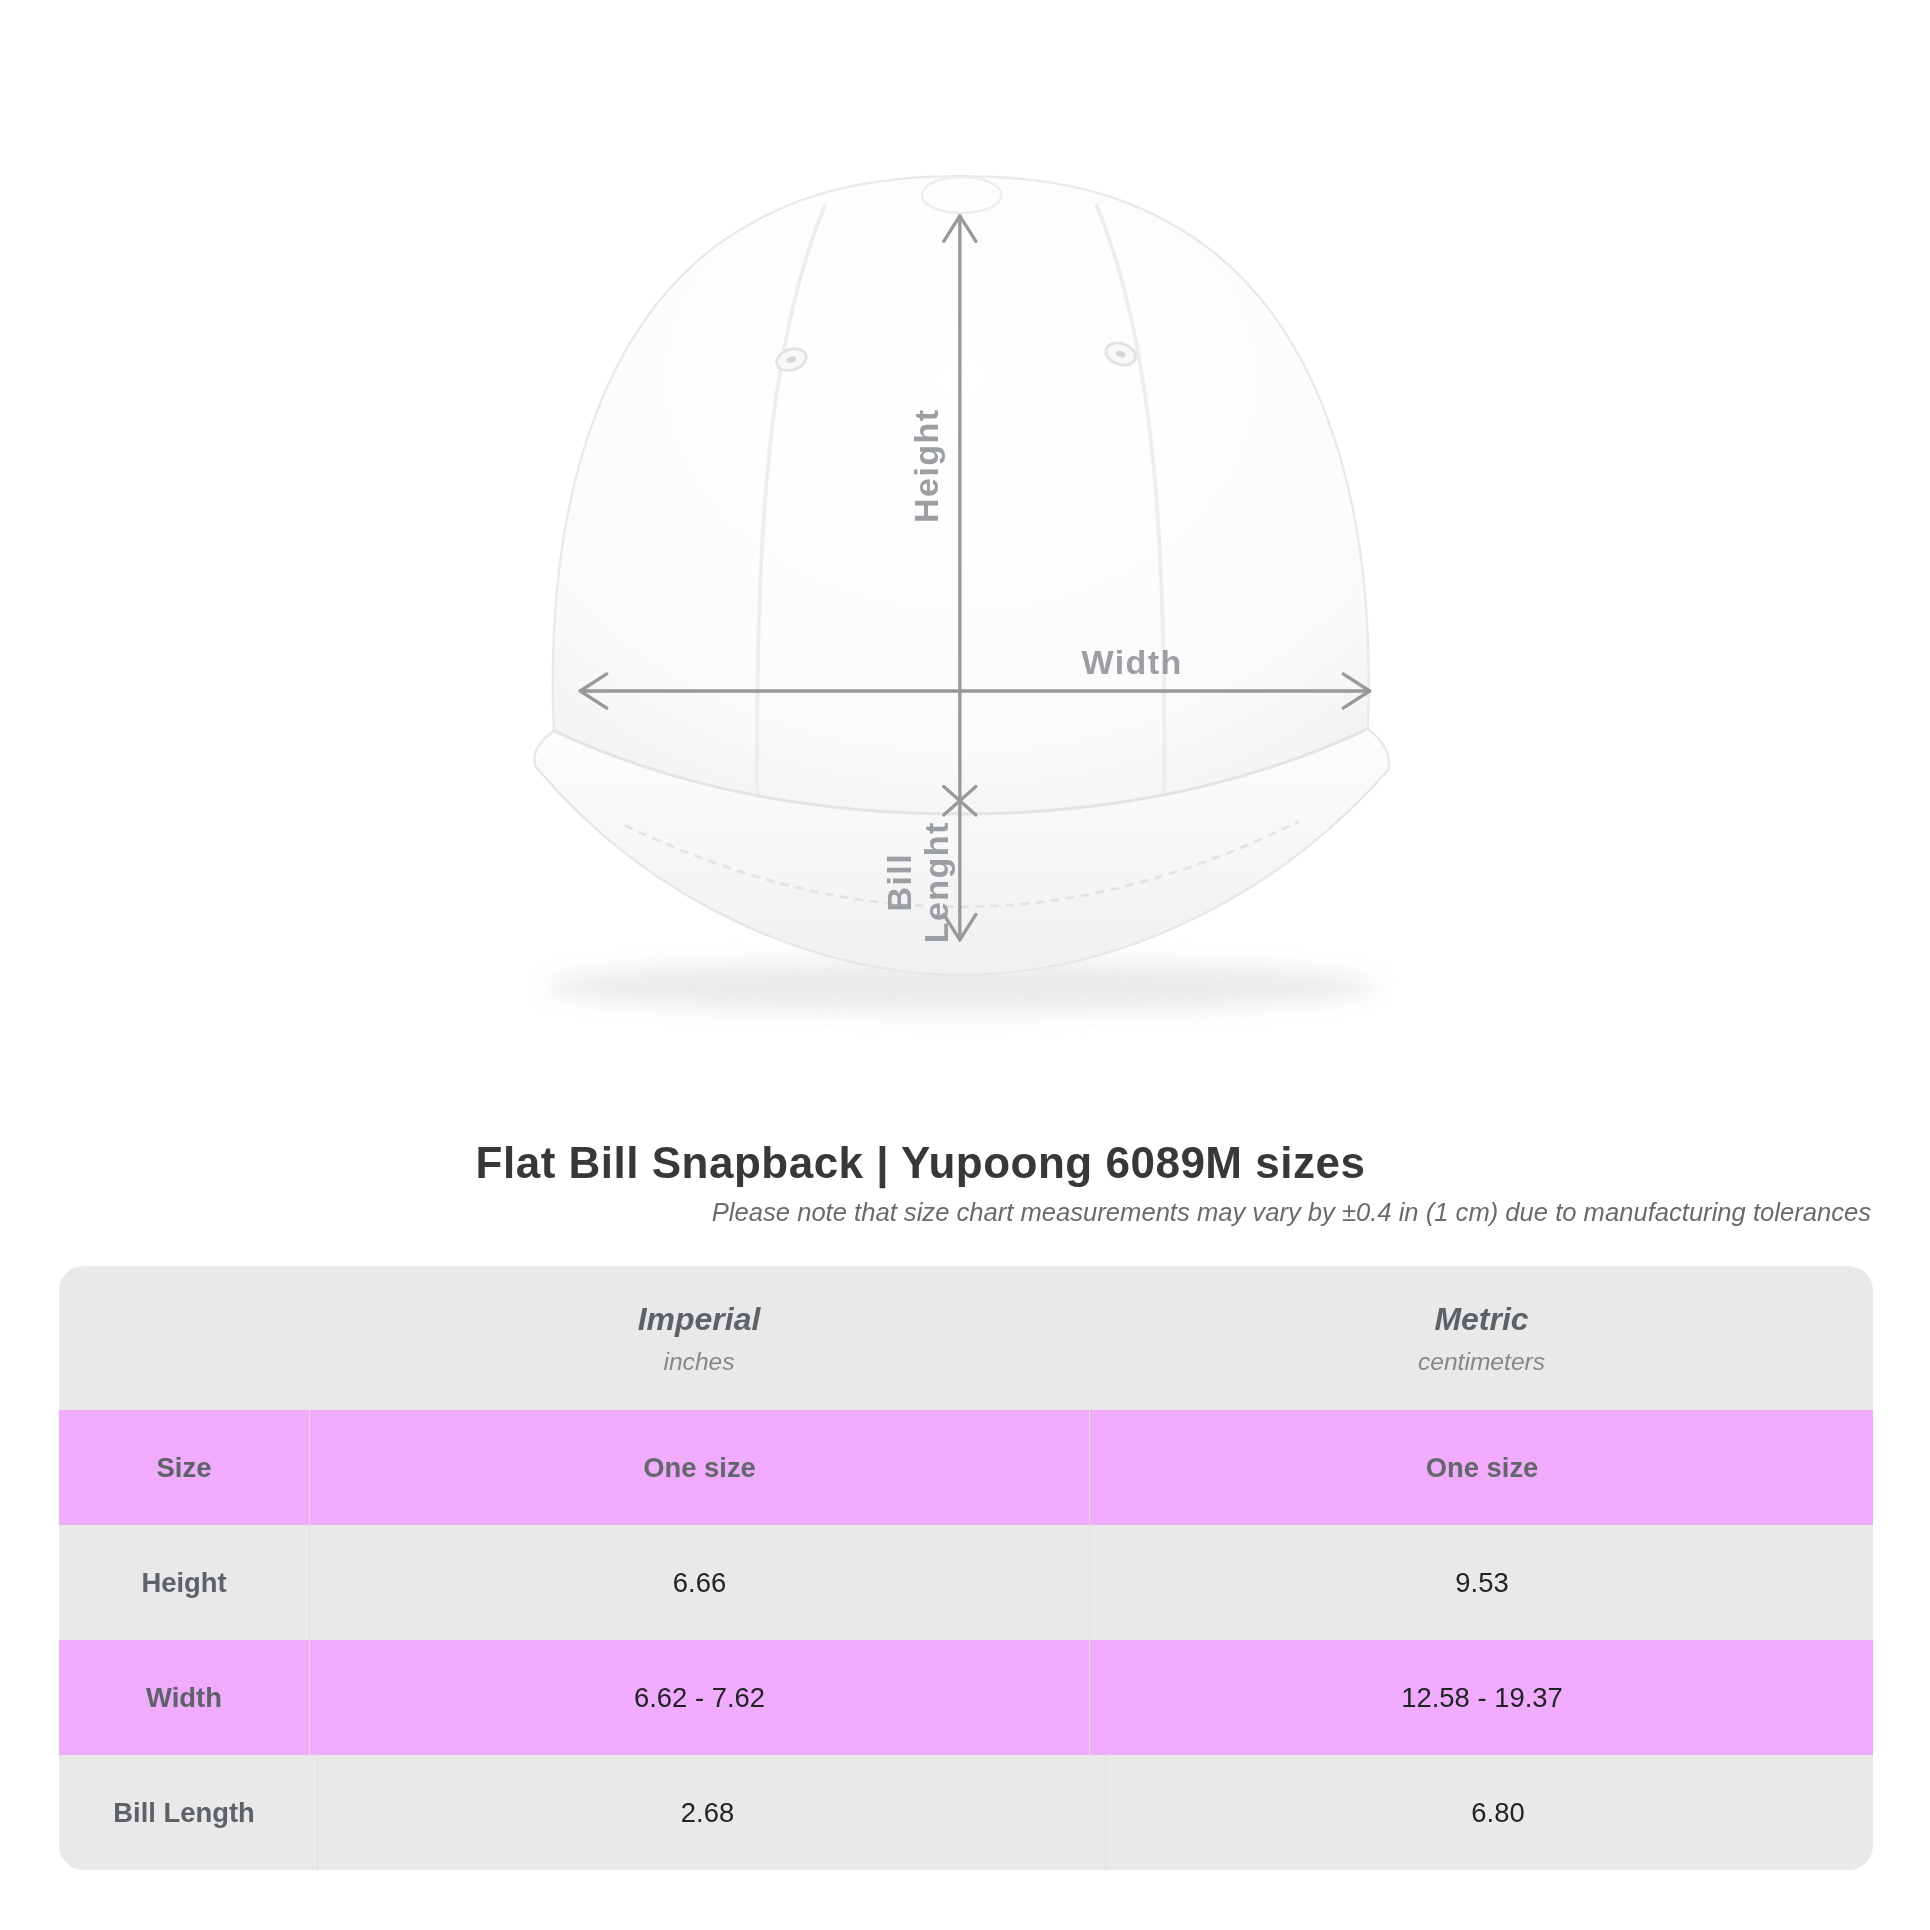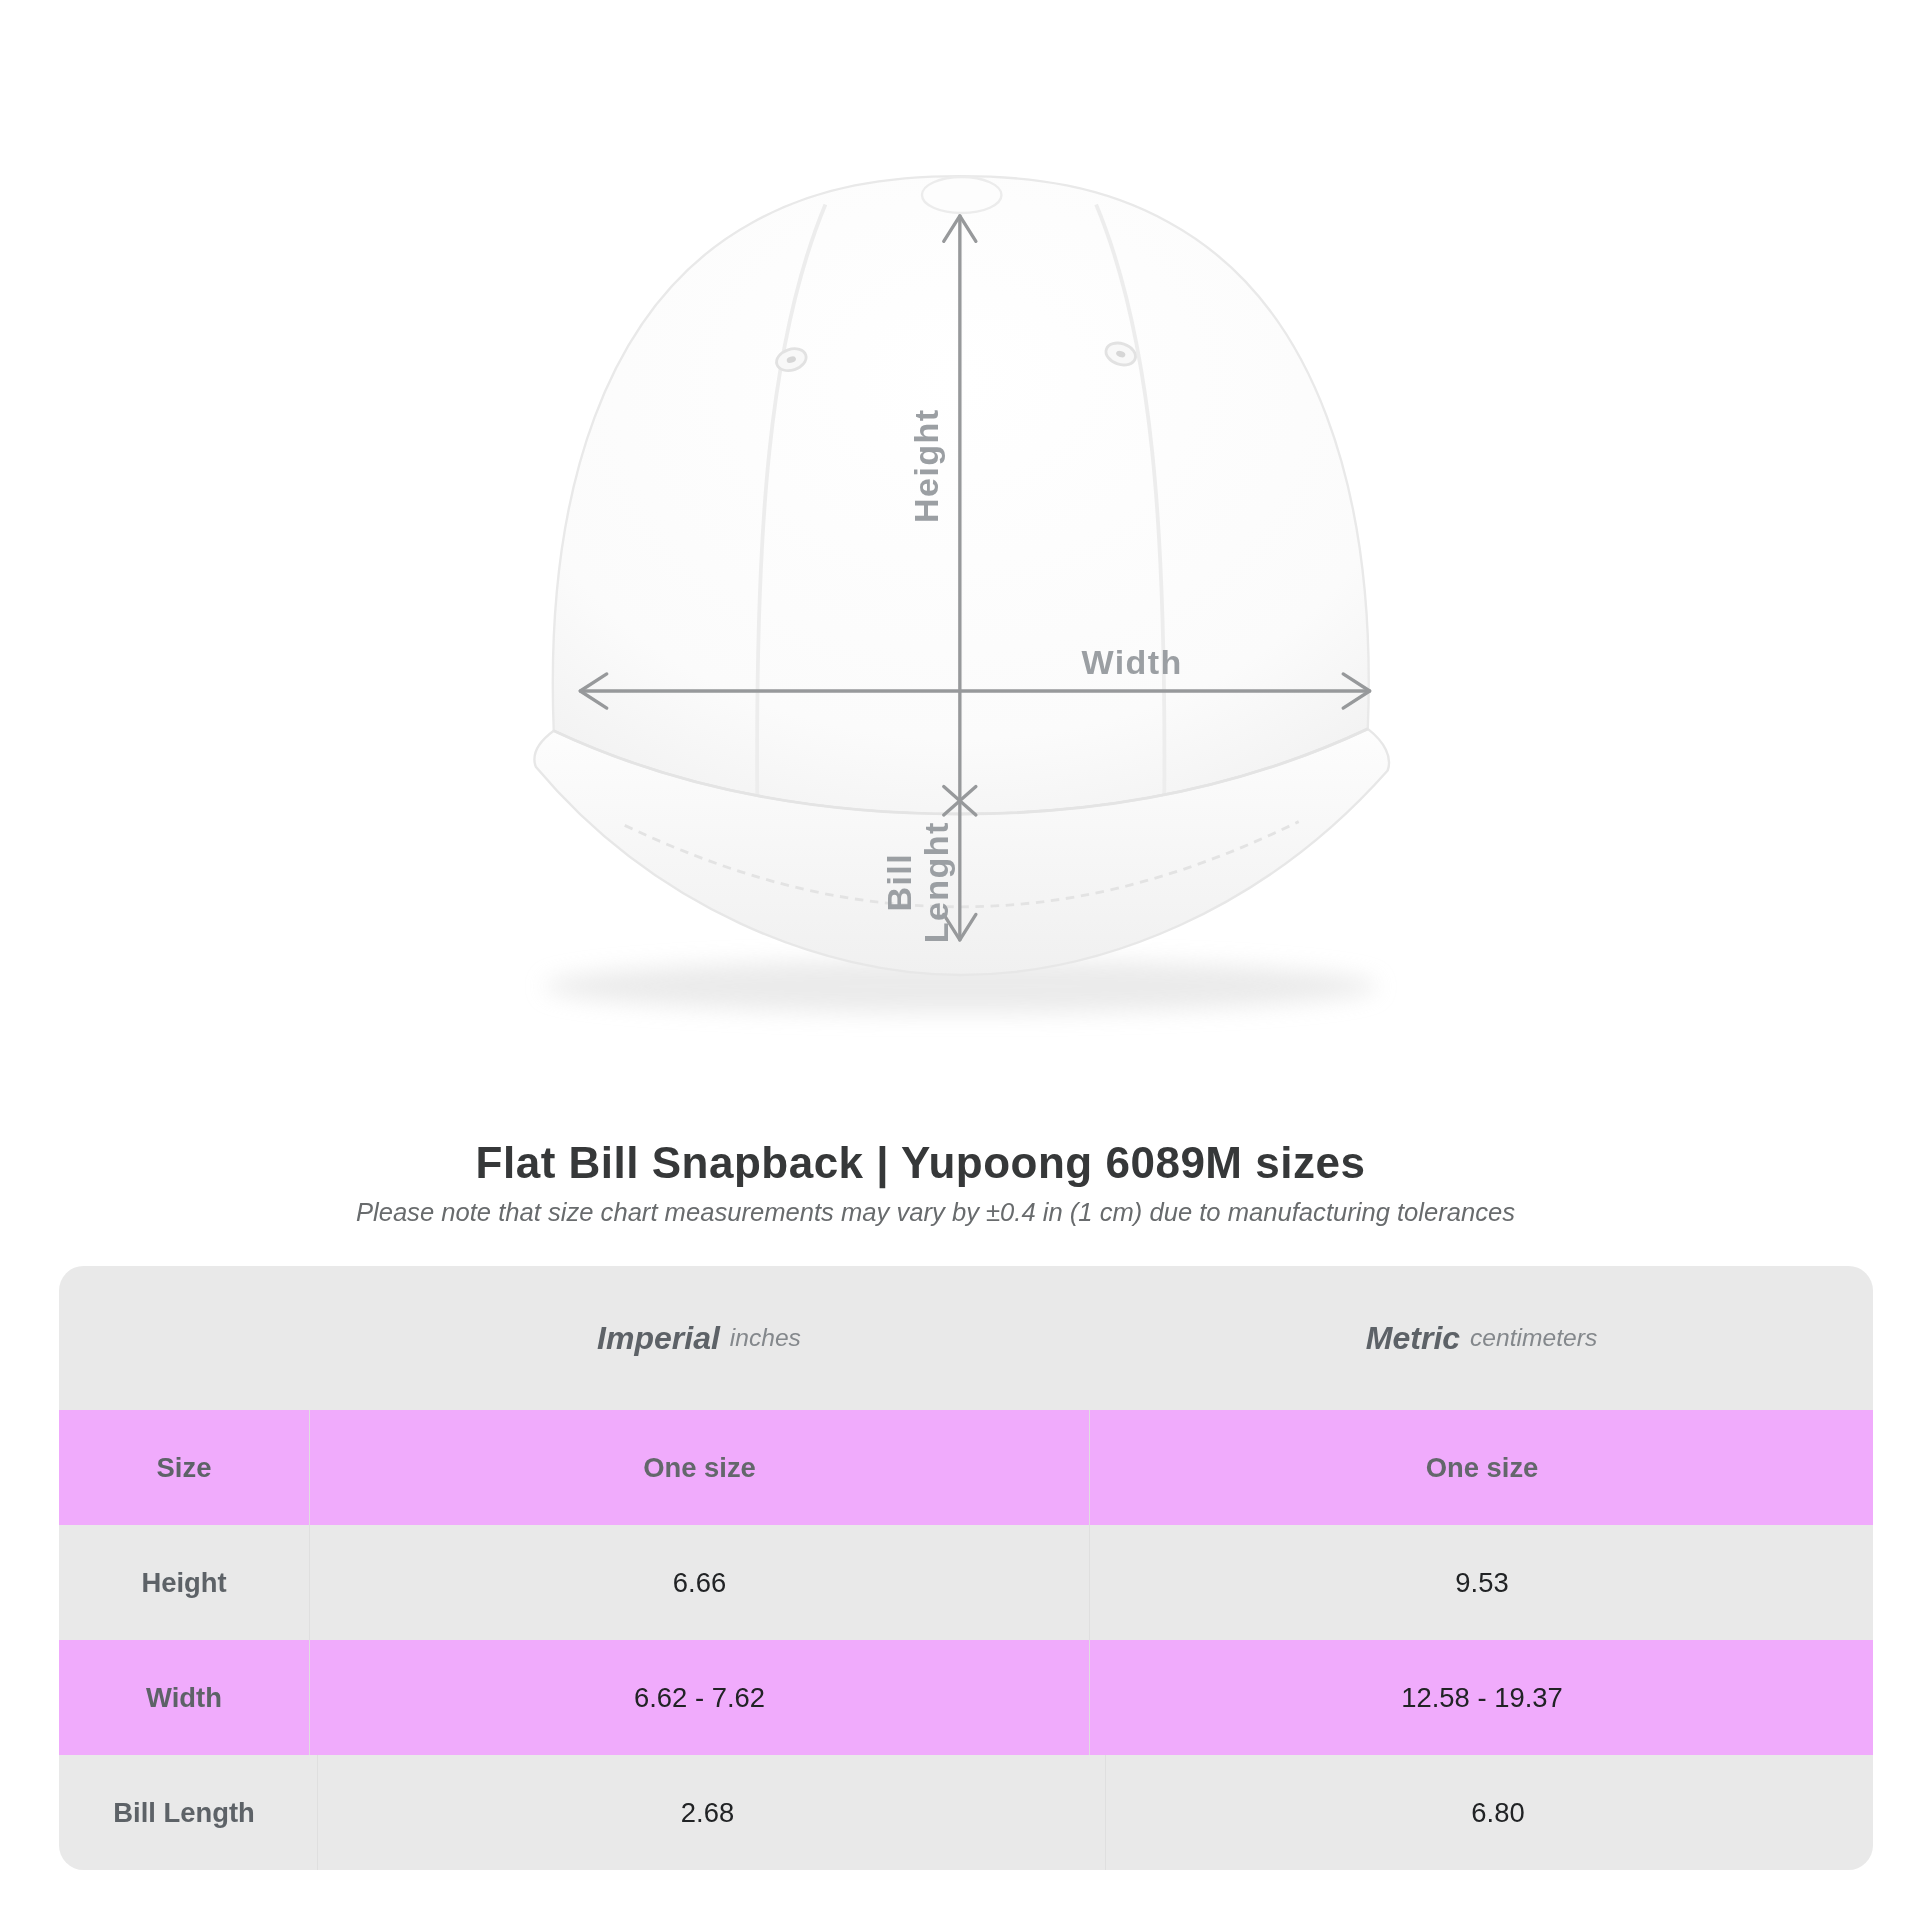"Please note that size chart" .subtitle { text-align: center -> right }
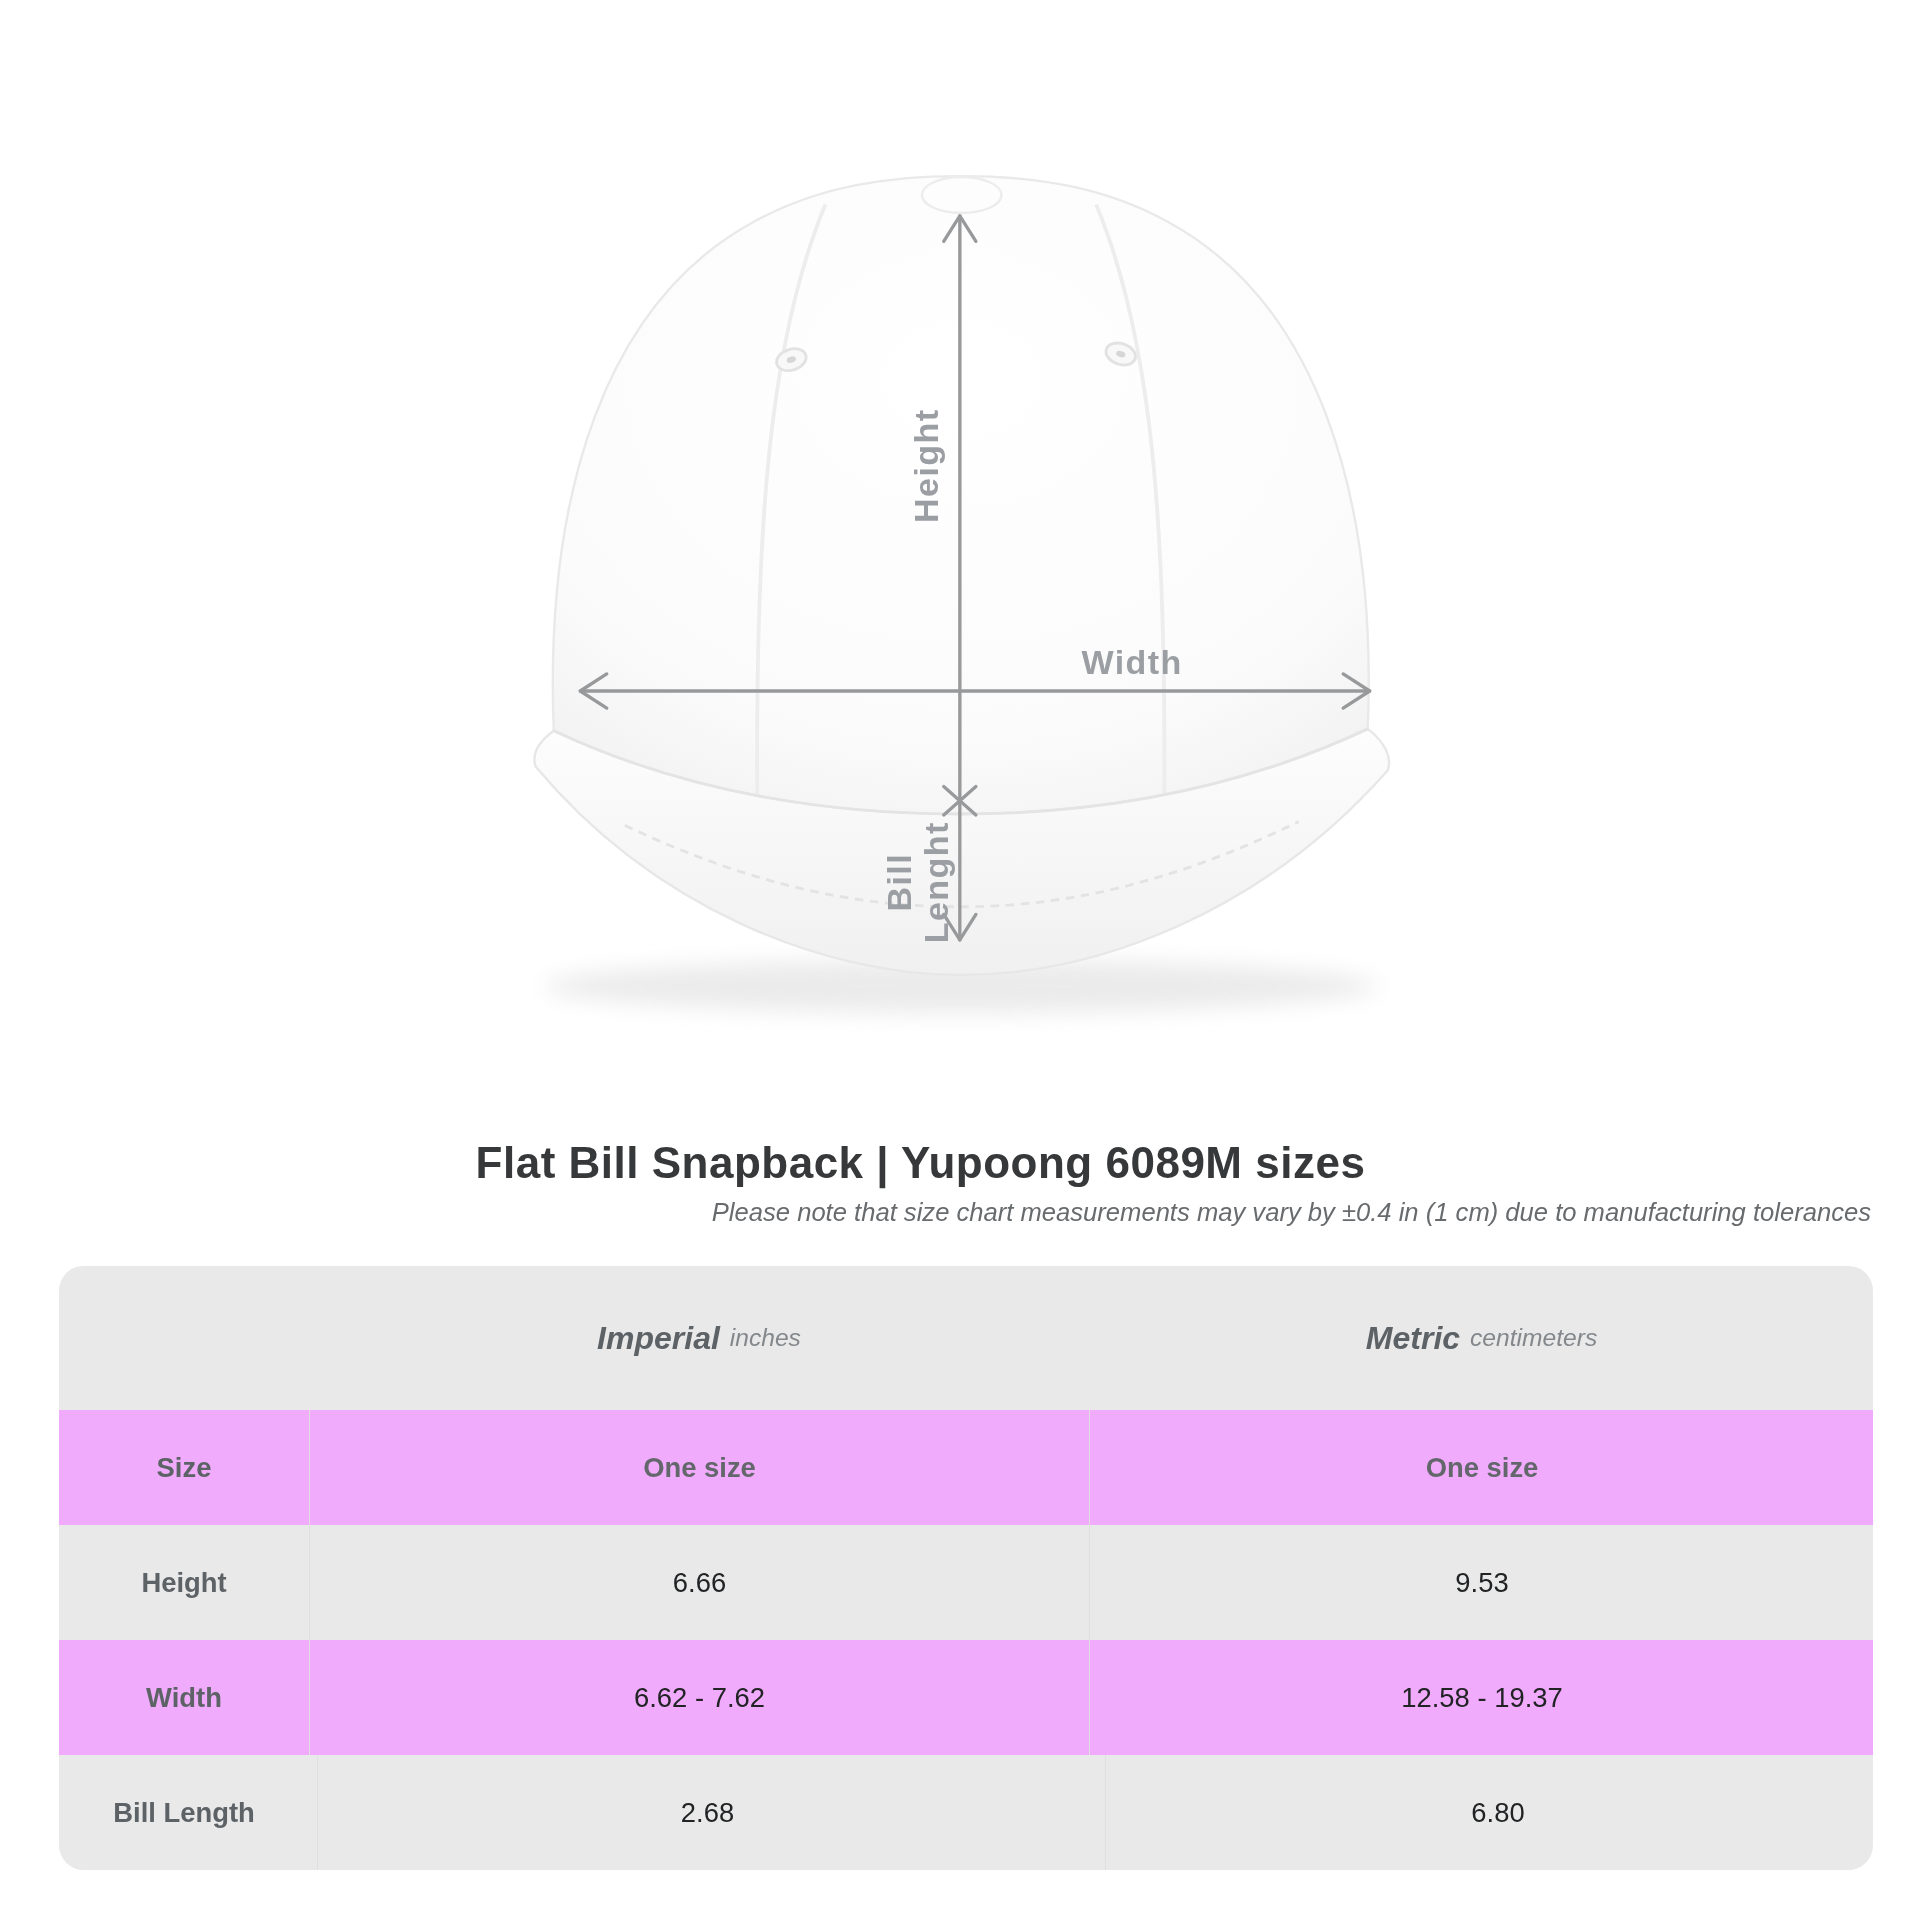"Imperial" .th { flex-direction: none -> column }
